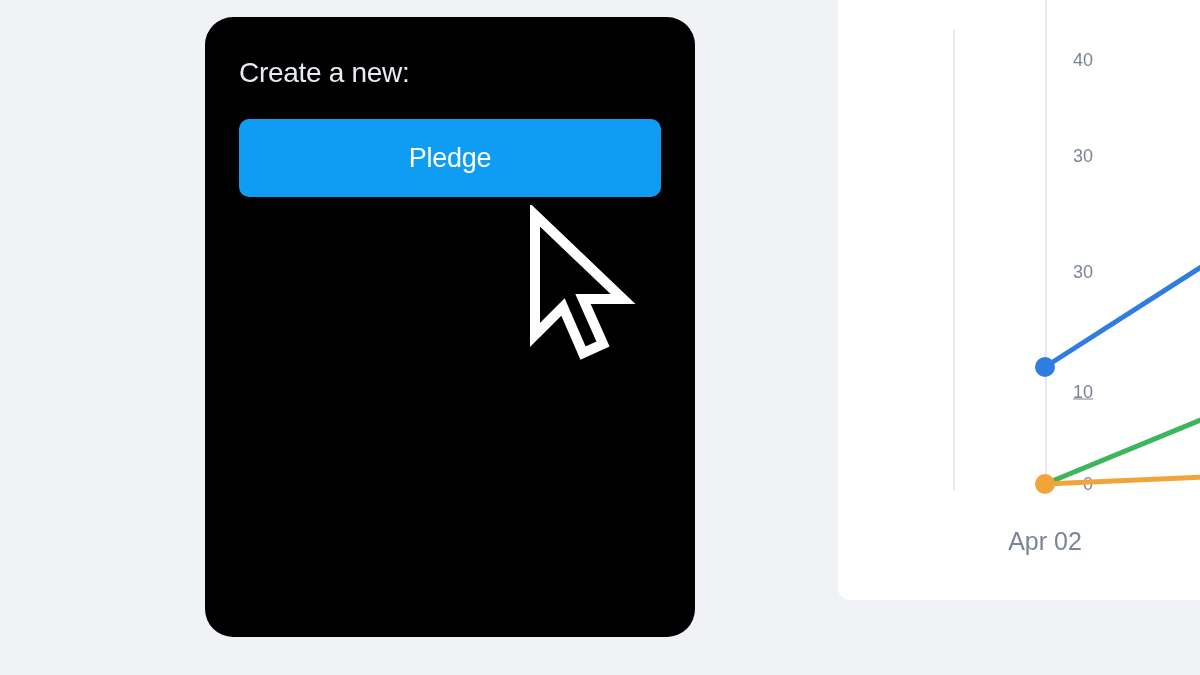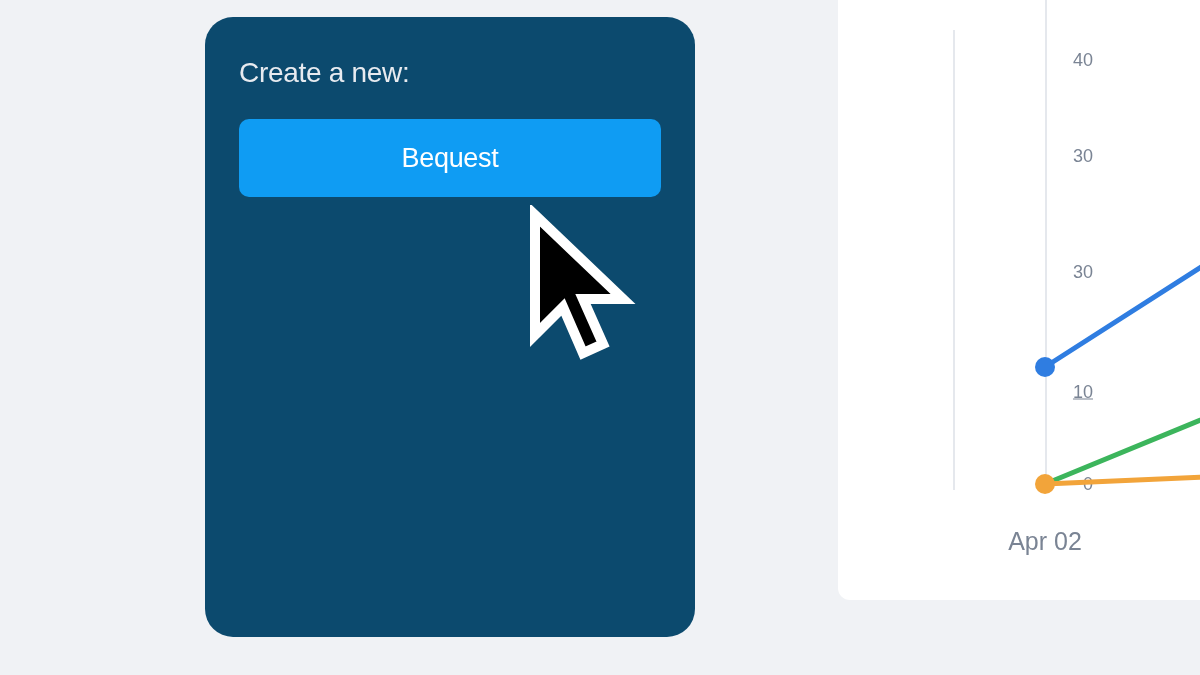"Create a new:" .create-panel { background-color: #0c4a6e -> #000000 }
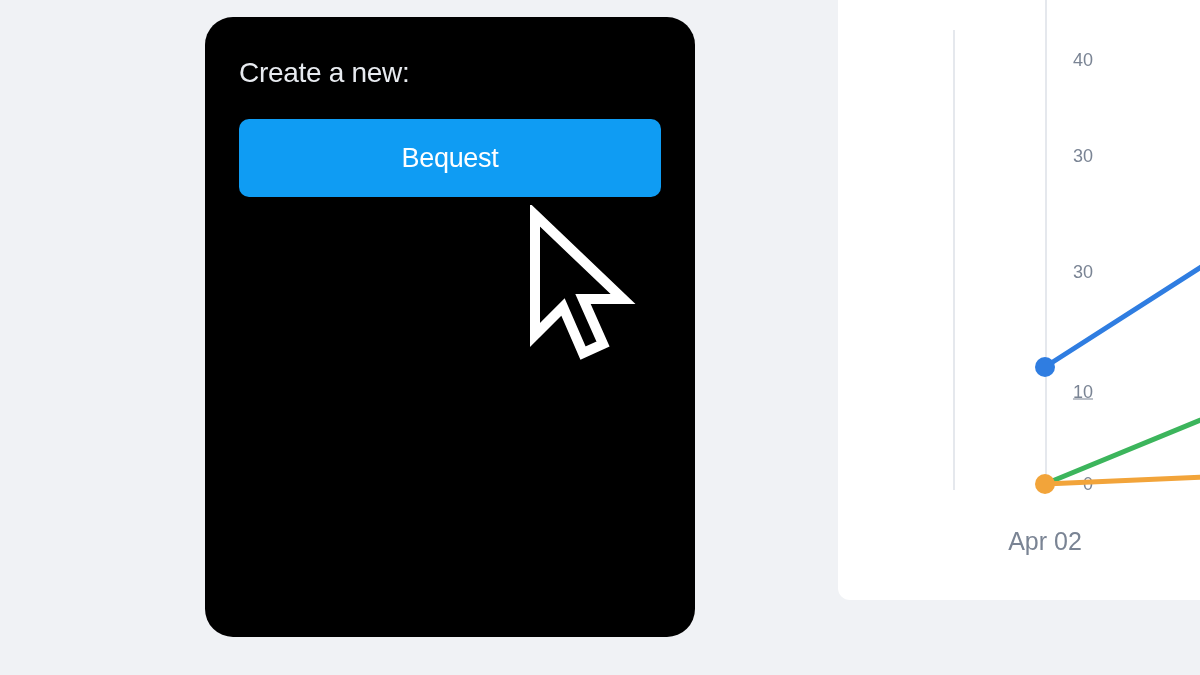"Pledge" button.action-button { html: none -> <button>Pledge</button> }
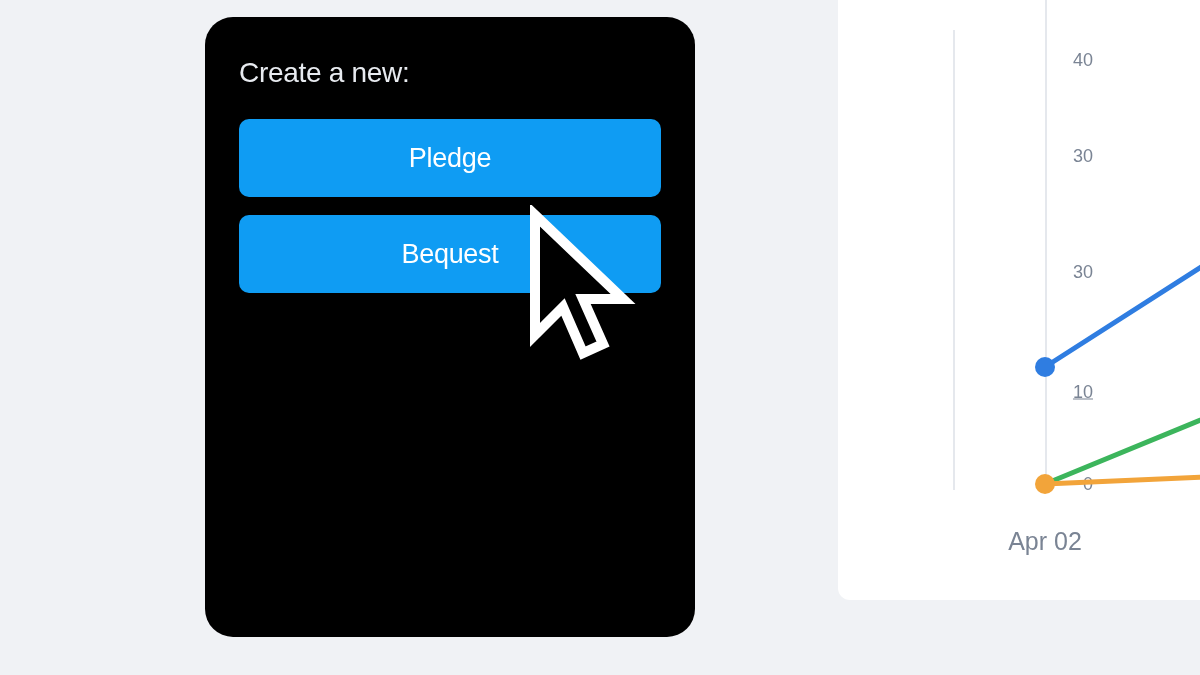"Bequest" button.action-button { html: <button>Bequest</button> -> none }
